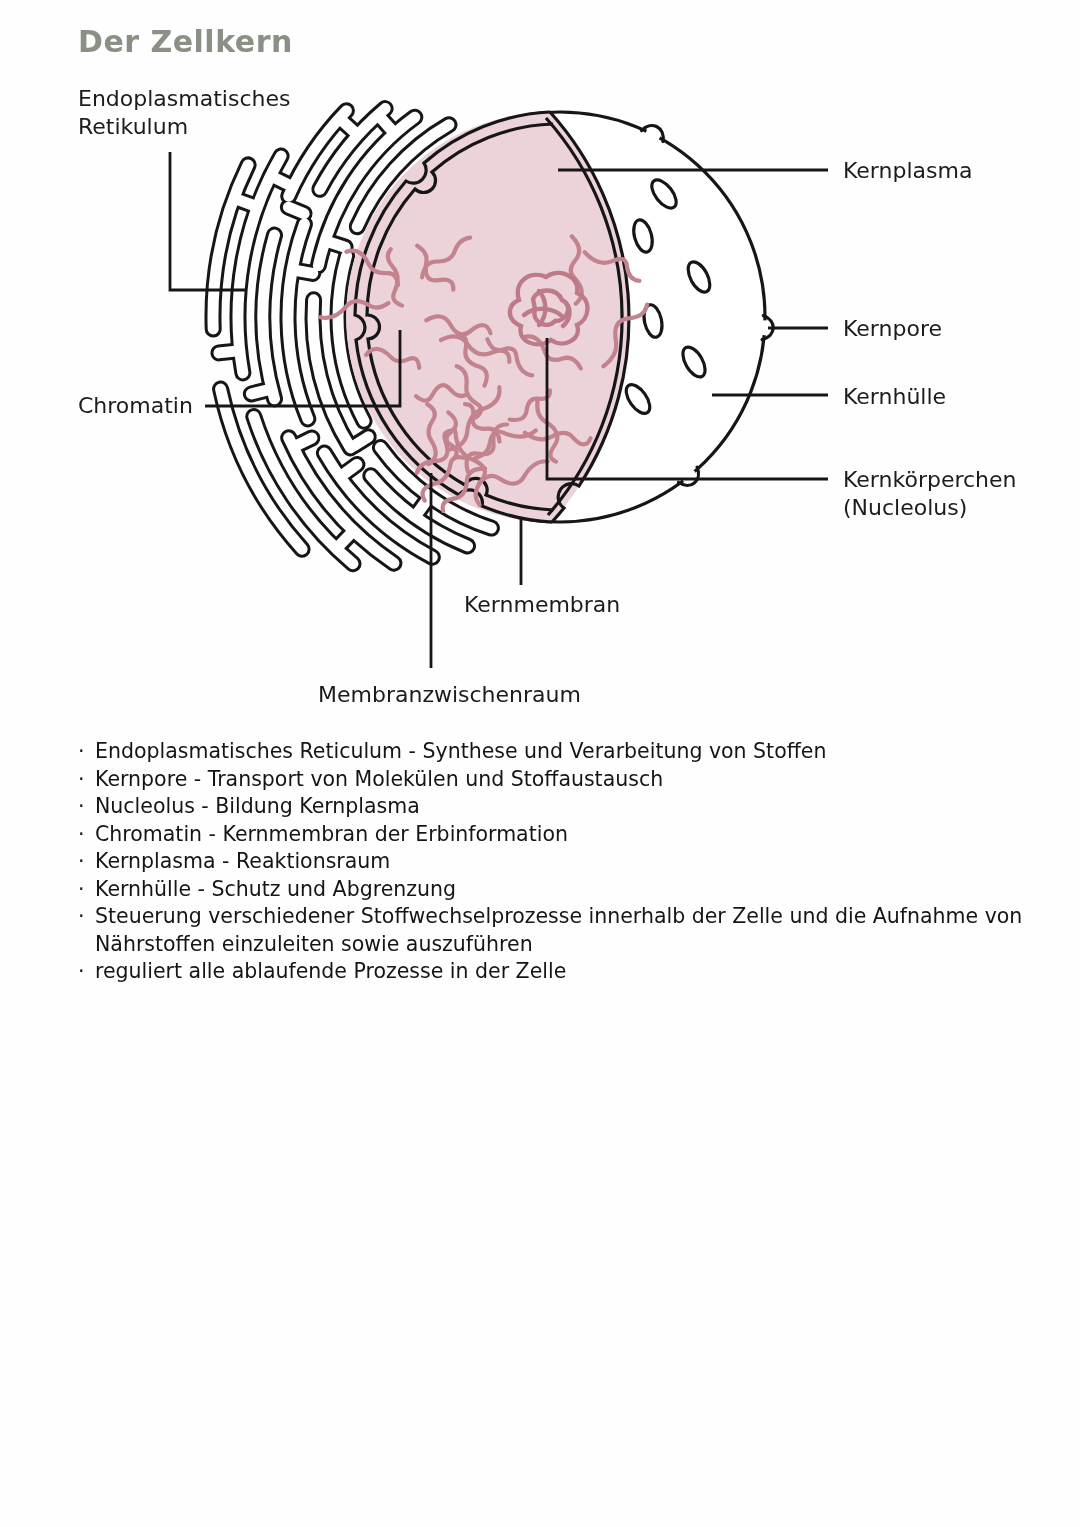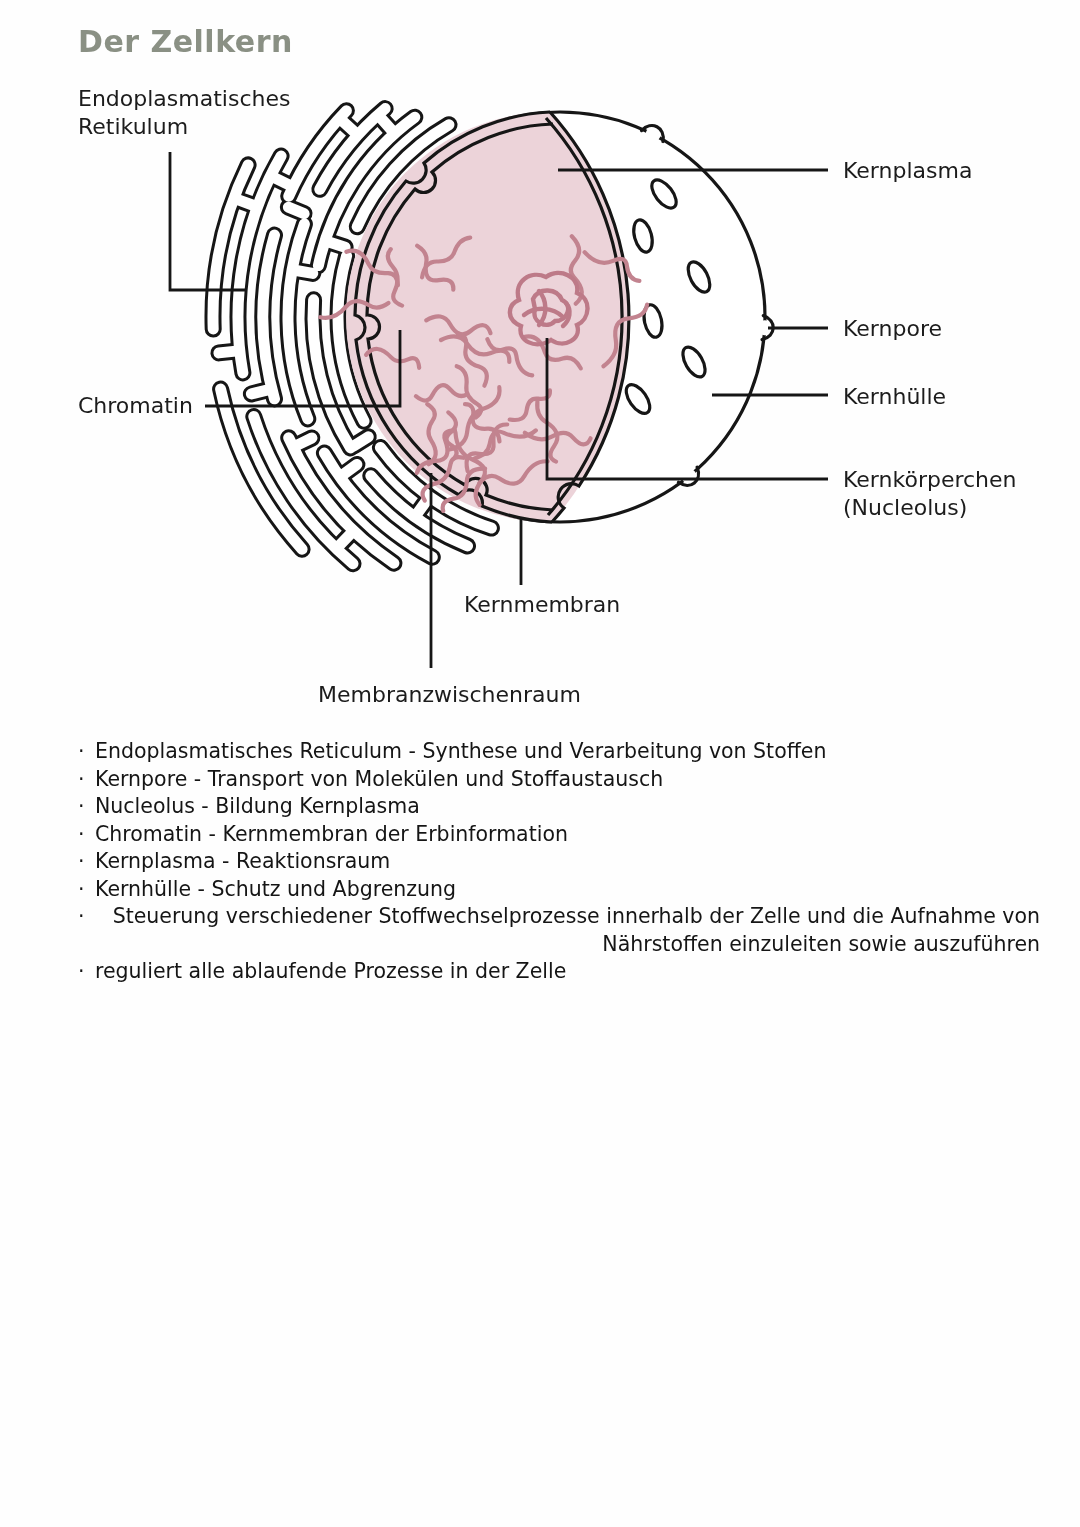"Endoplasmatisches Reticulum - Synthese" .bullet span { text-align: right -> none }
